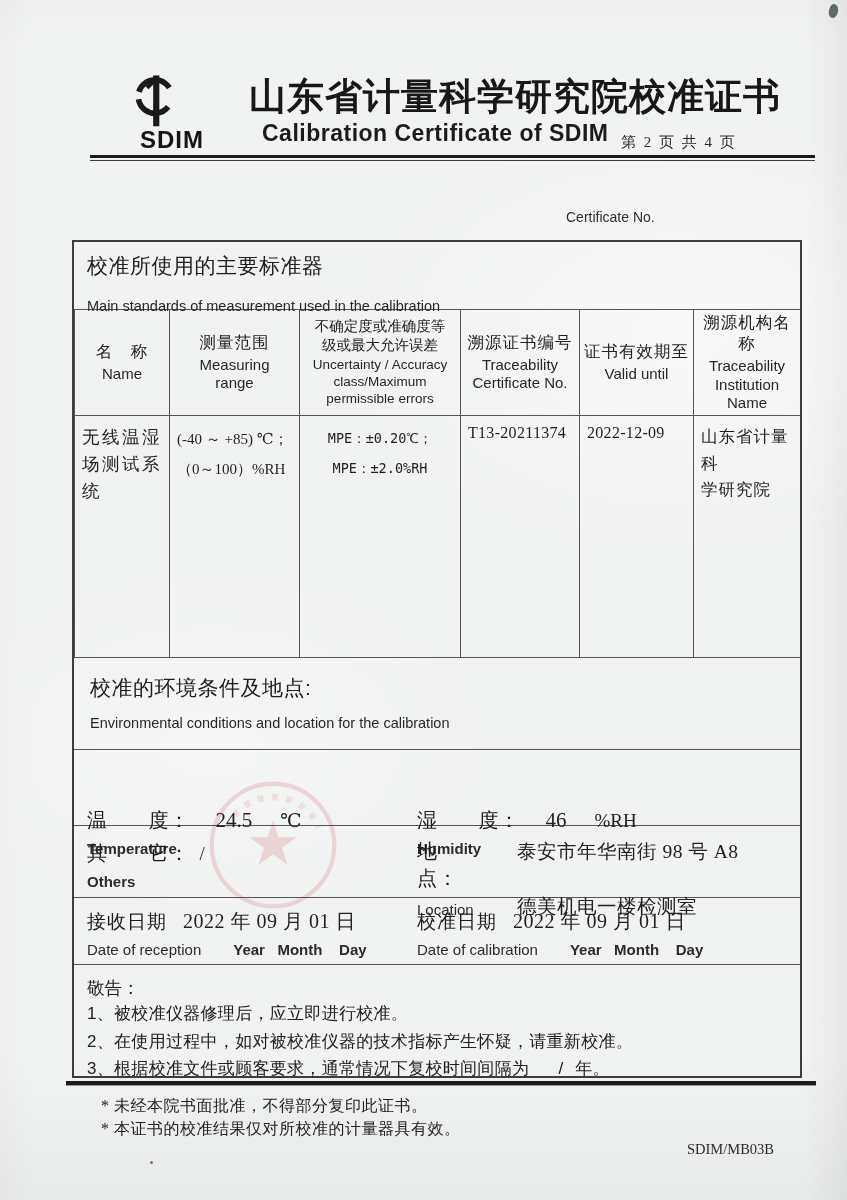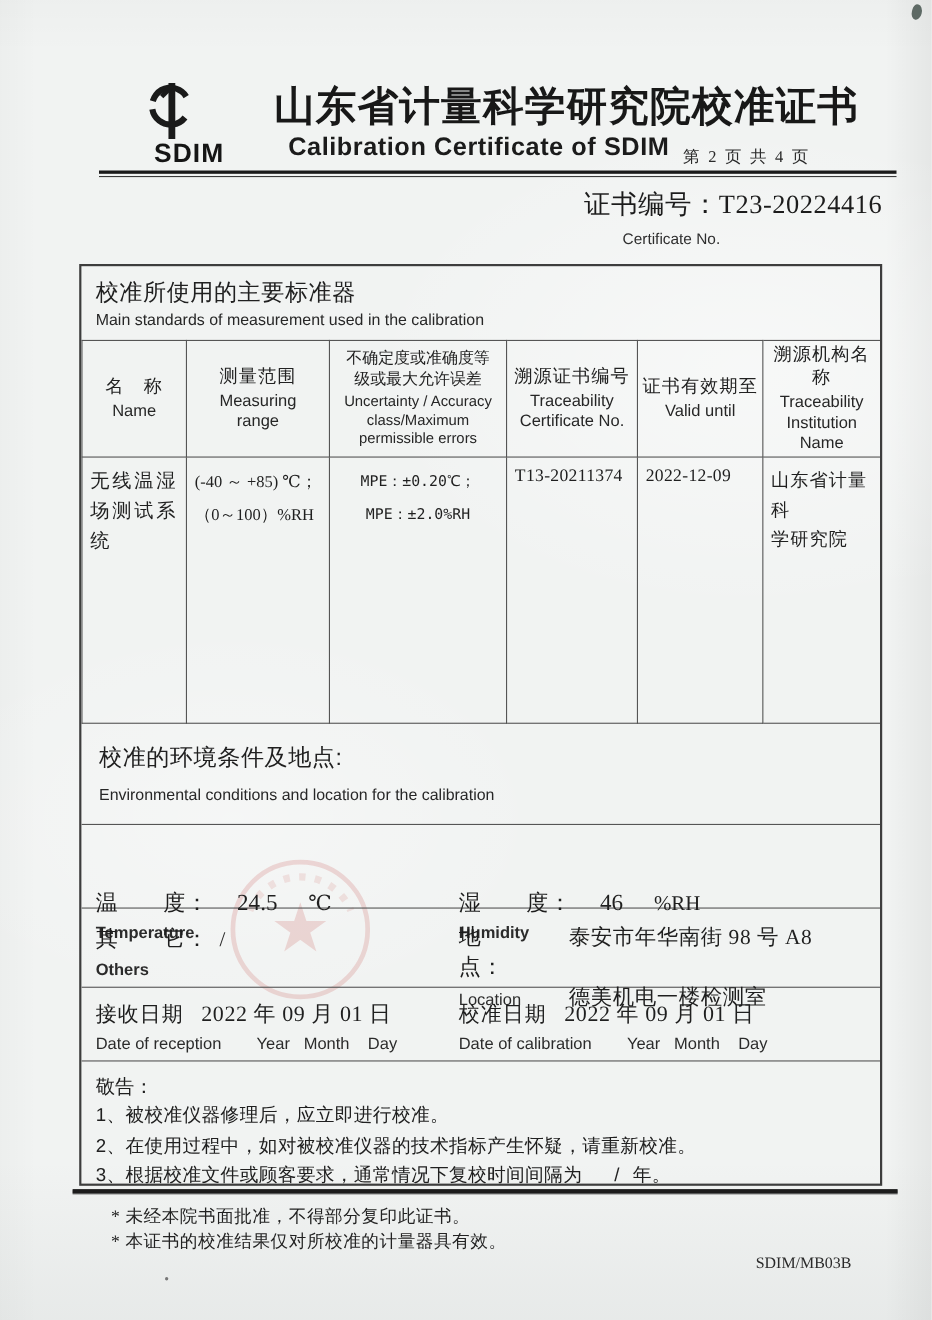"证书编号：T23-20224416" div.cert-no { html: <div><span>证书编号：</span><span>T23-20224416</span></div> -> none }
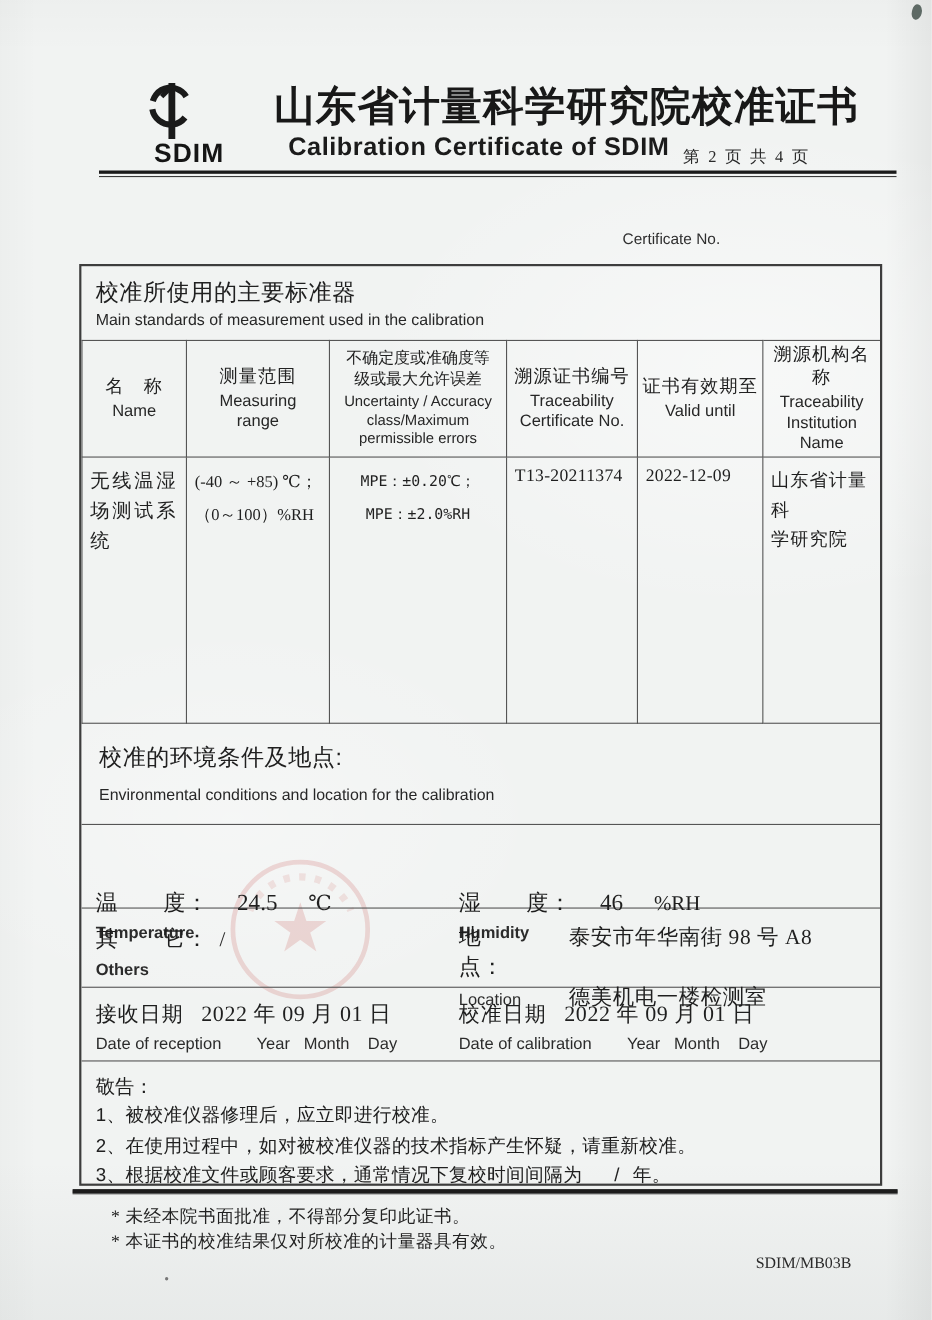"Main standards of measurement used" .t-en { margin-top: 3px -> 18px }
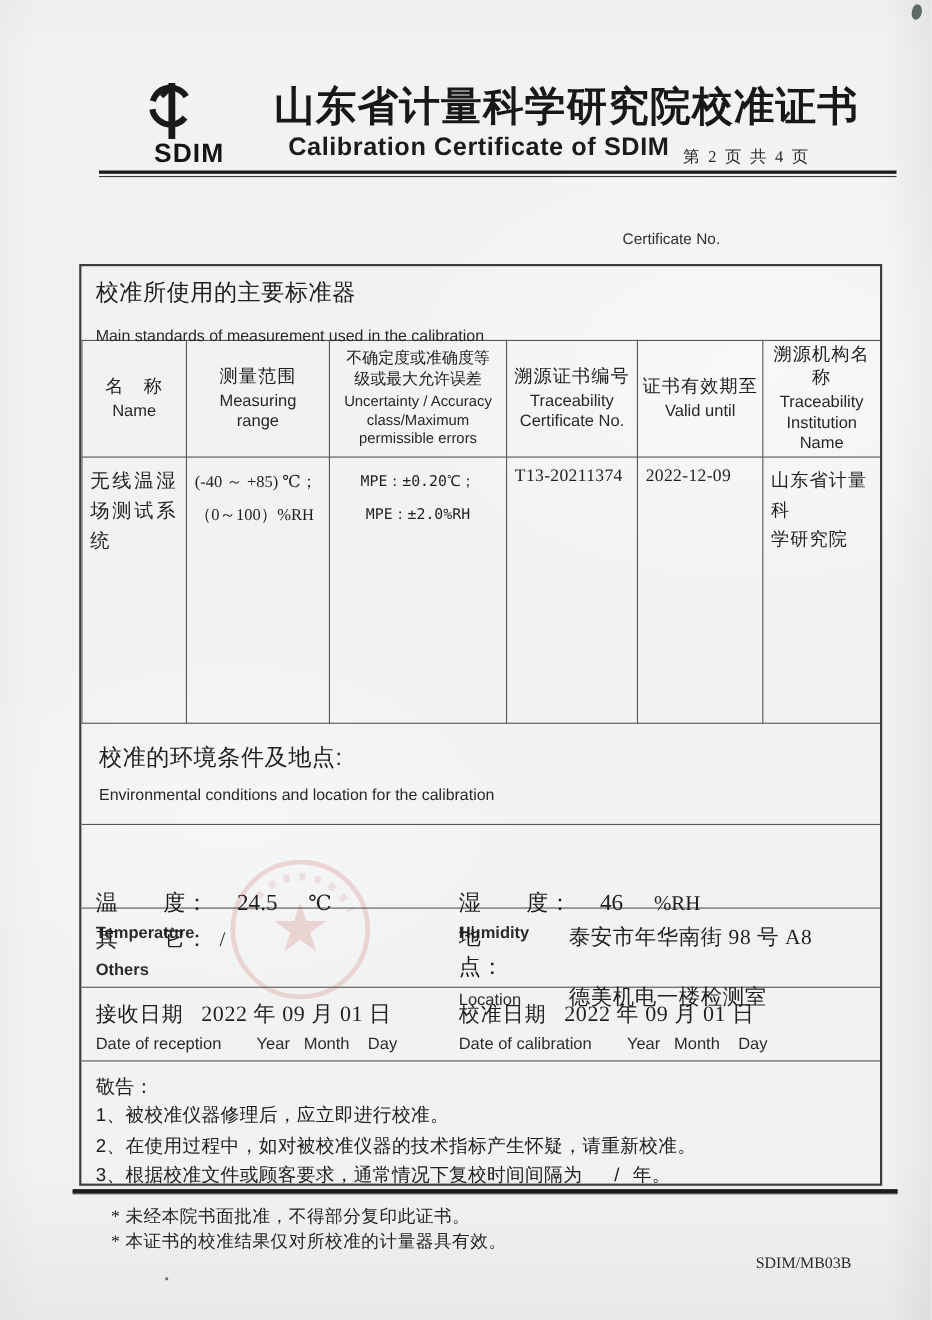"Year Month Day" .pre { font-weight: none -> bold }
